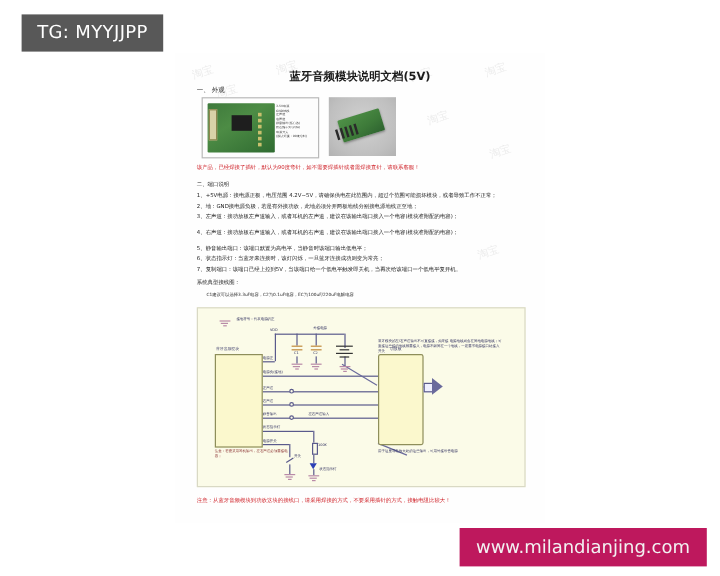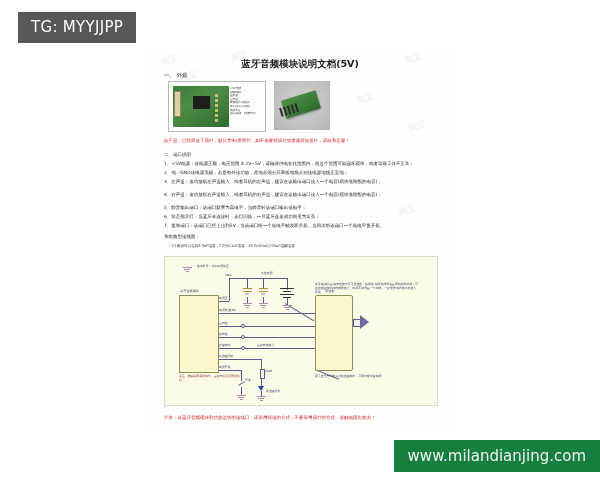"www.milandianjing.com" #wm-badge { background: #15803d -> #be185d; right: 0 -> 11px }
